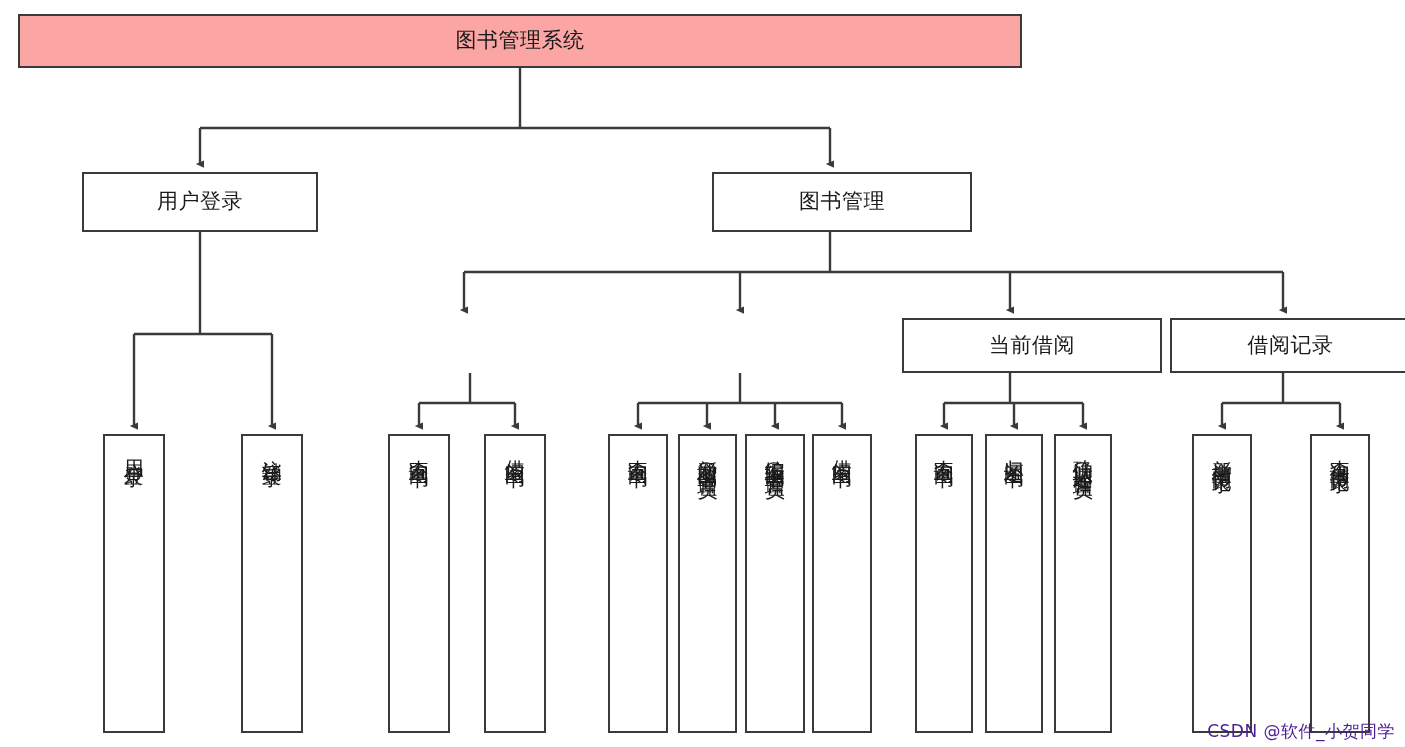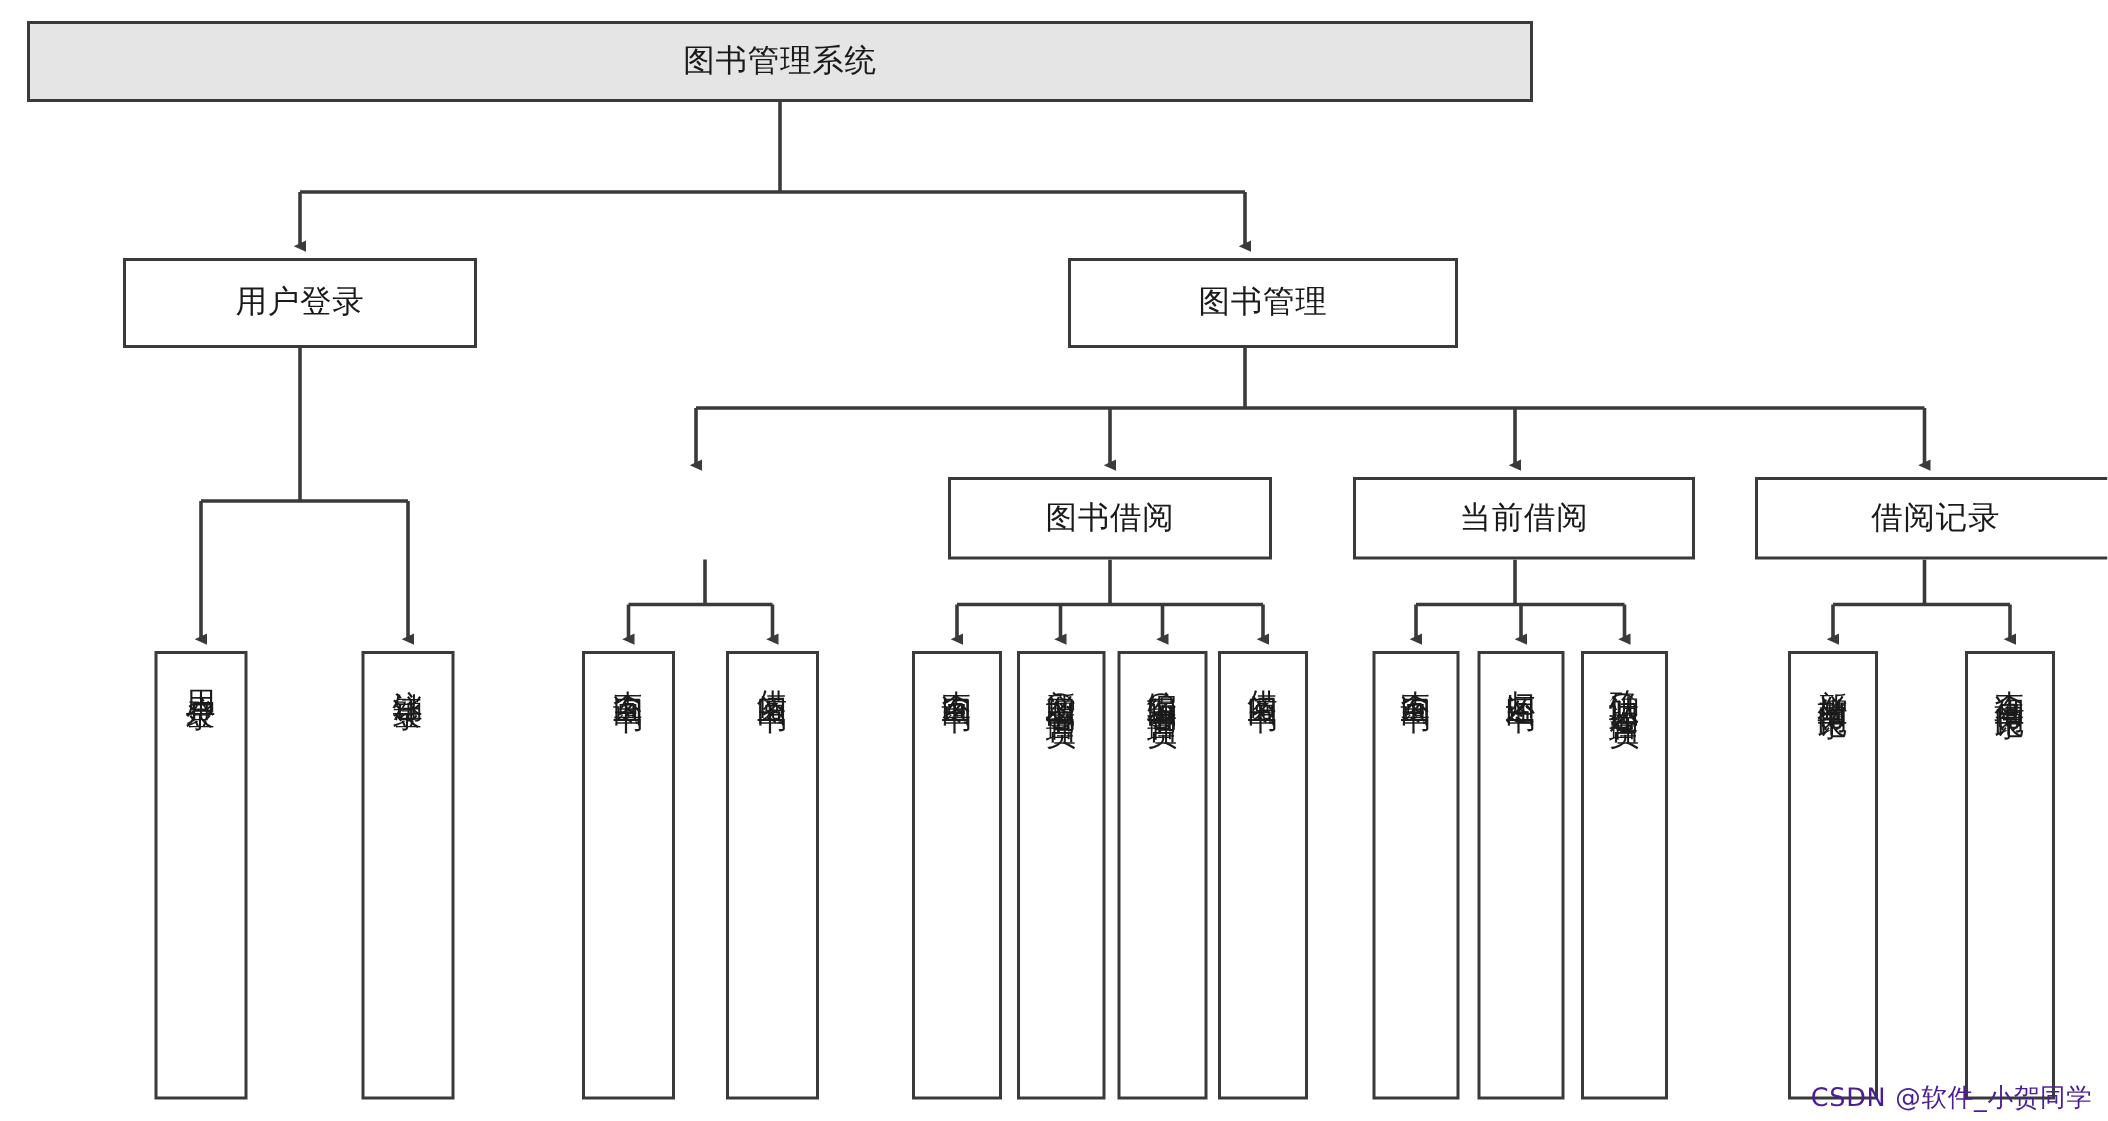"图书管理系统" div.node-box { background: #e5e5e5 -> #fca5a5 }
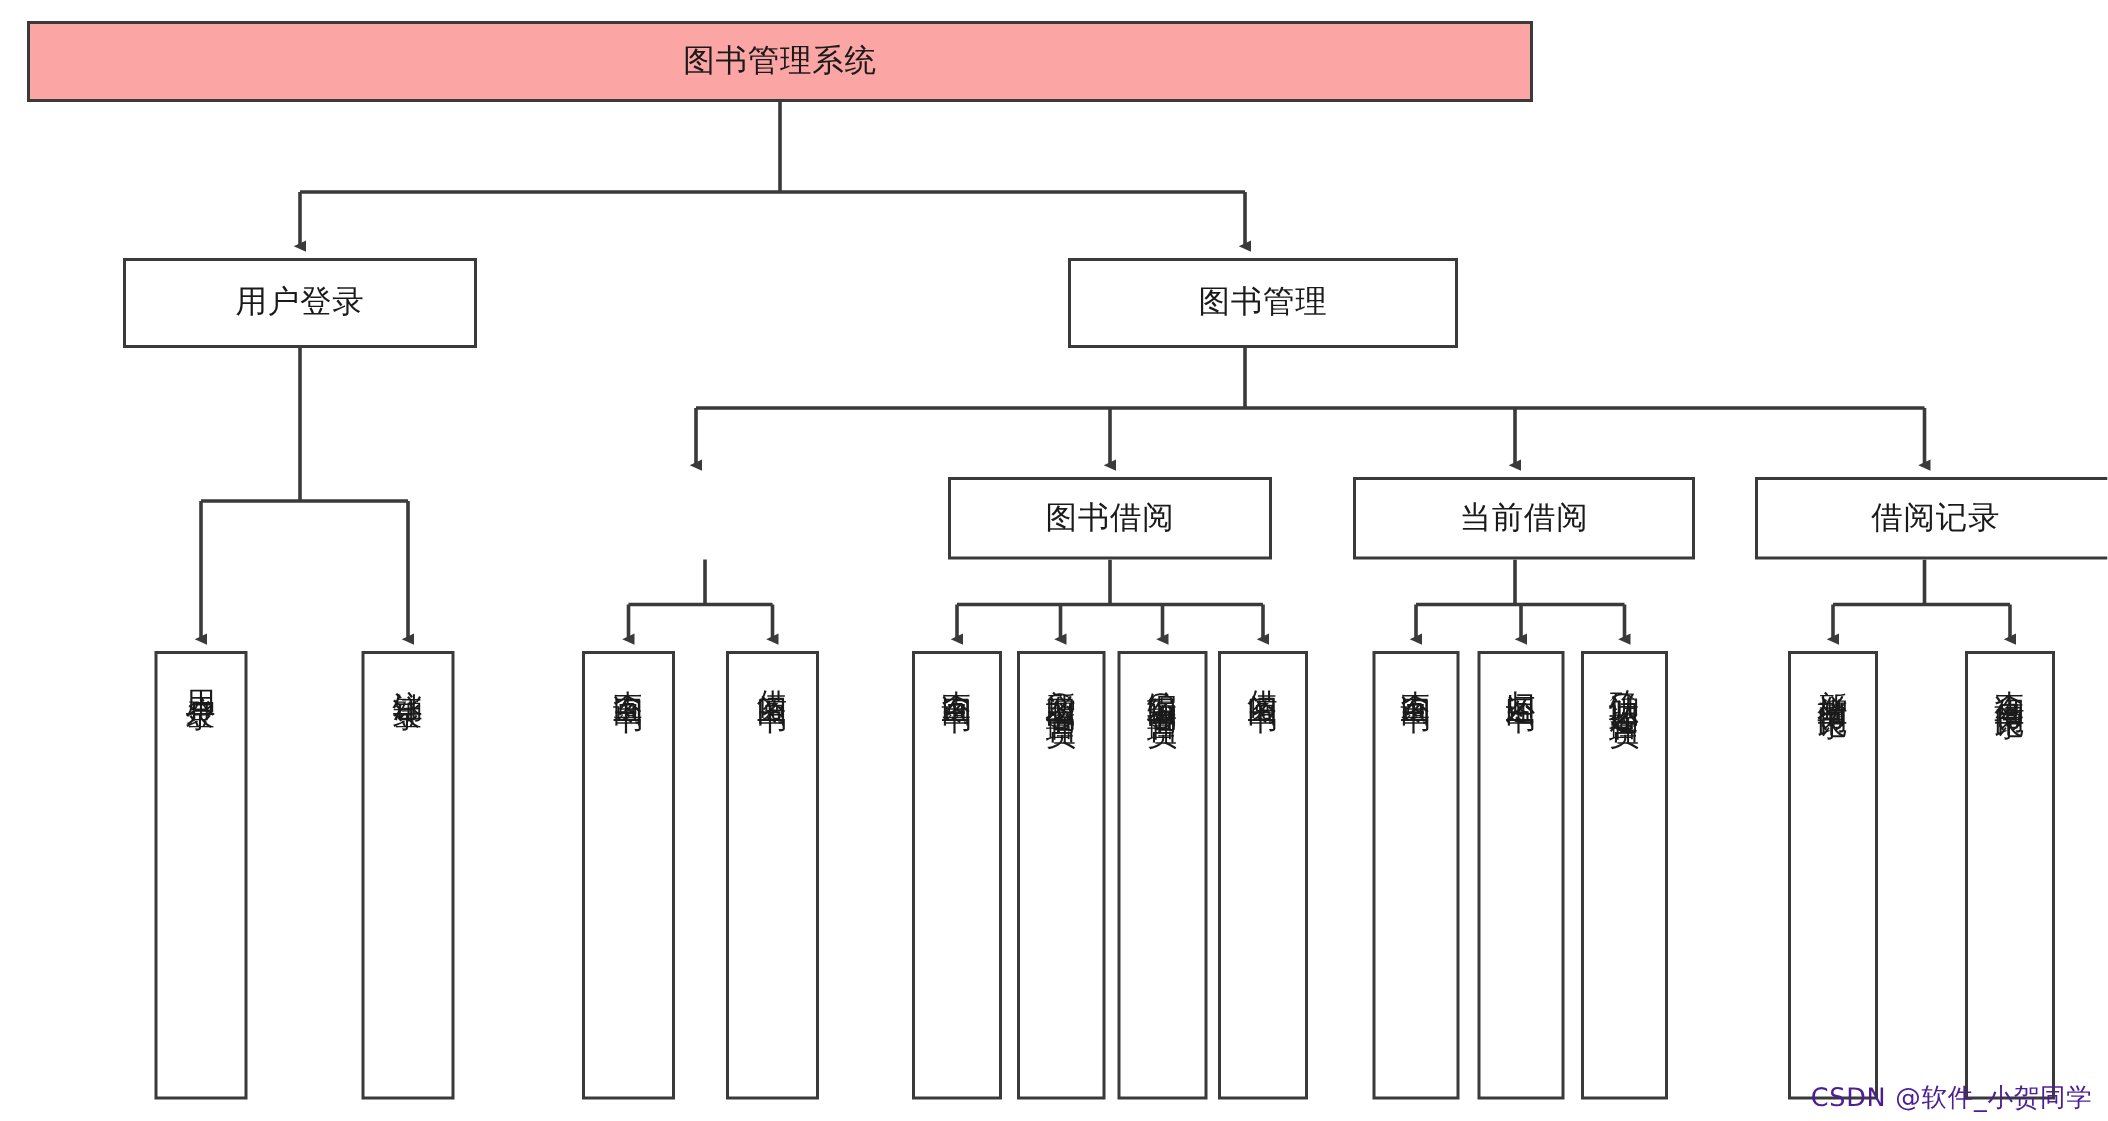"图书借阅" div.node-box { html: <div> <span>图书借阅</span> </div> -> none }
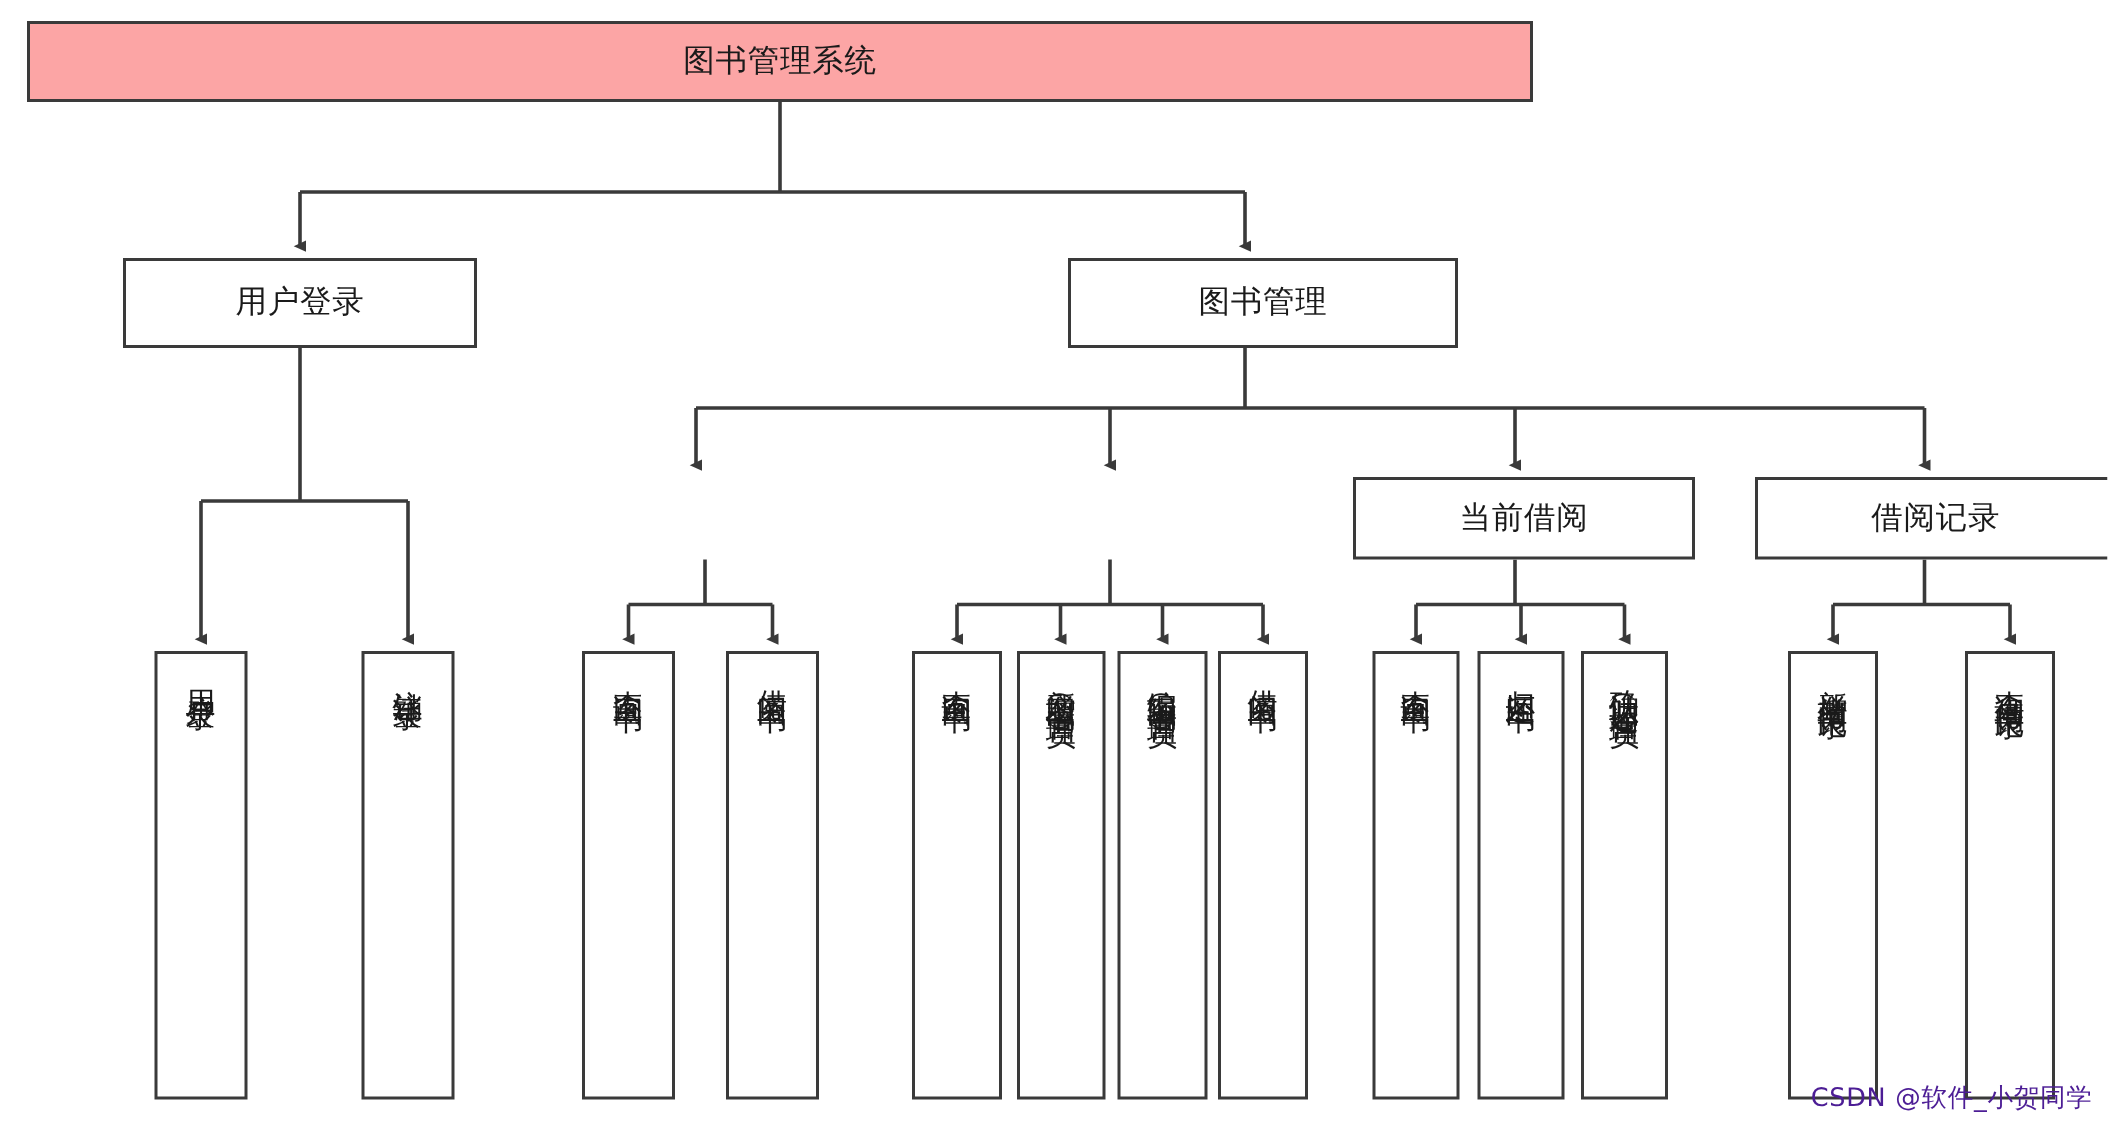"当前借阅" div.node-box { width: 228px -> 260px }
